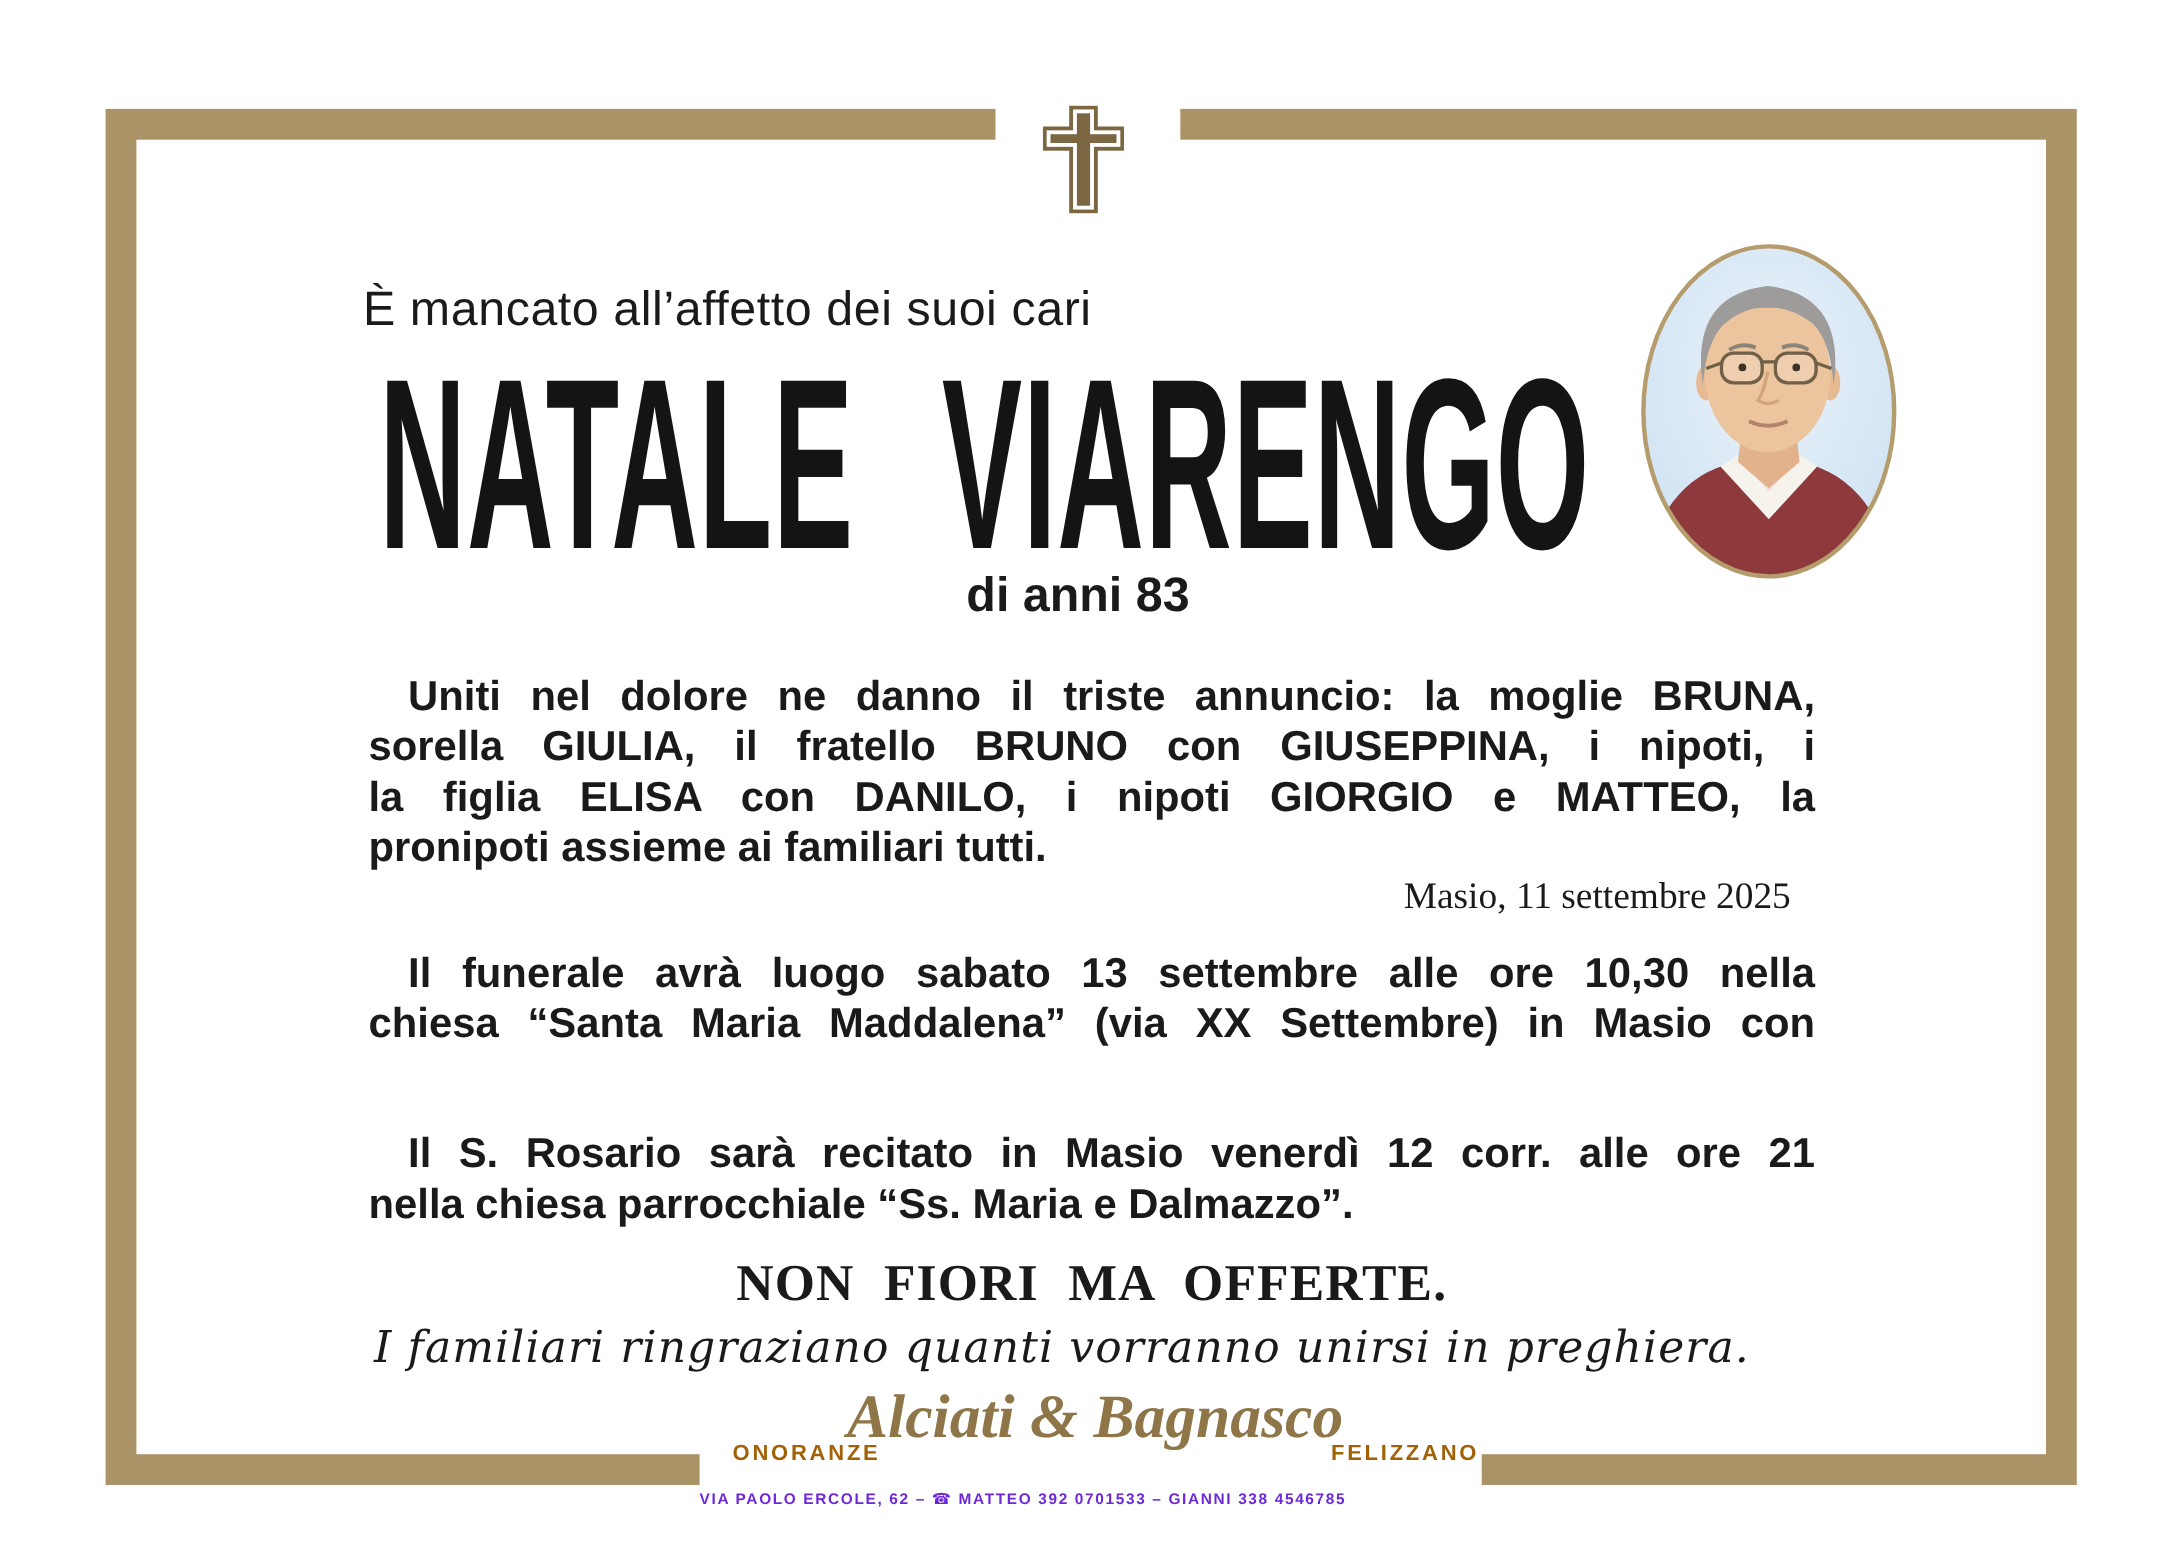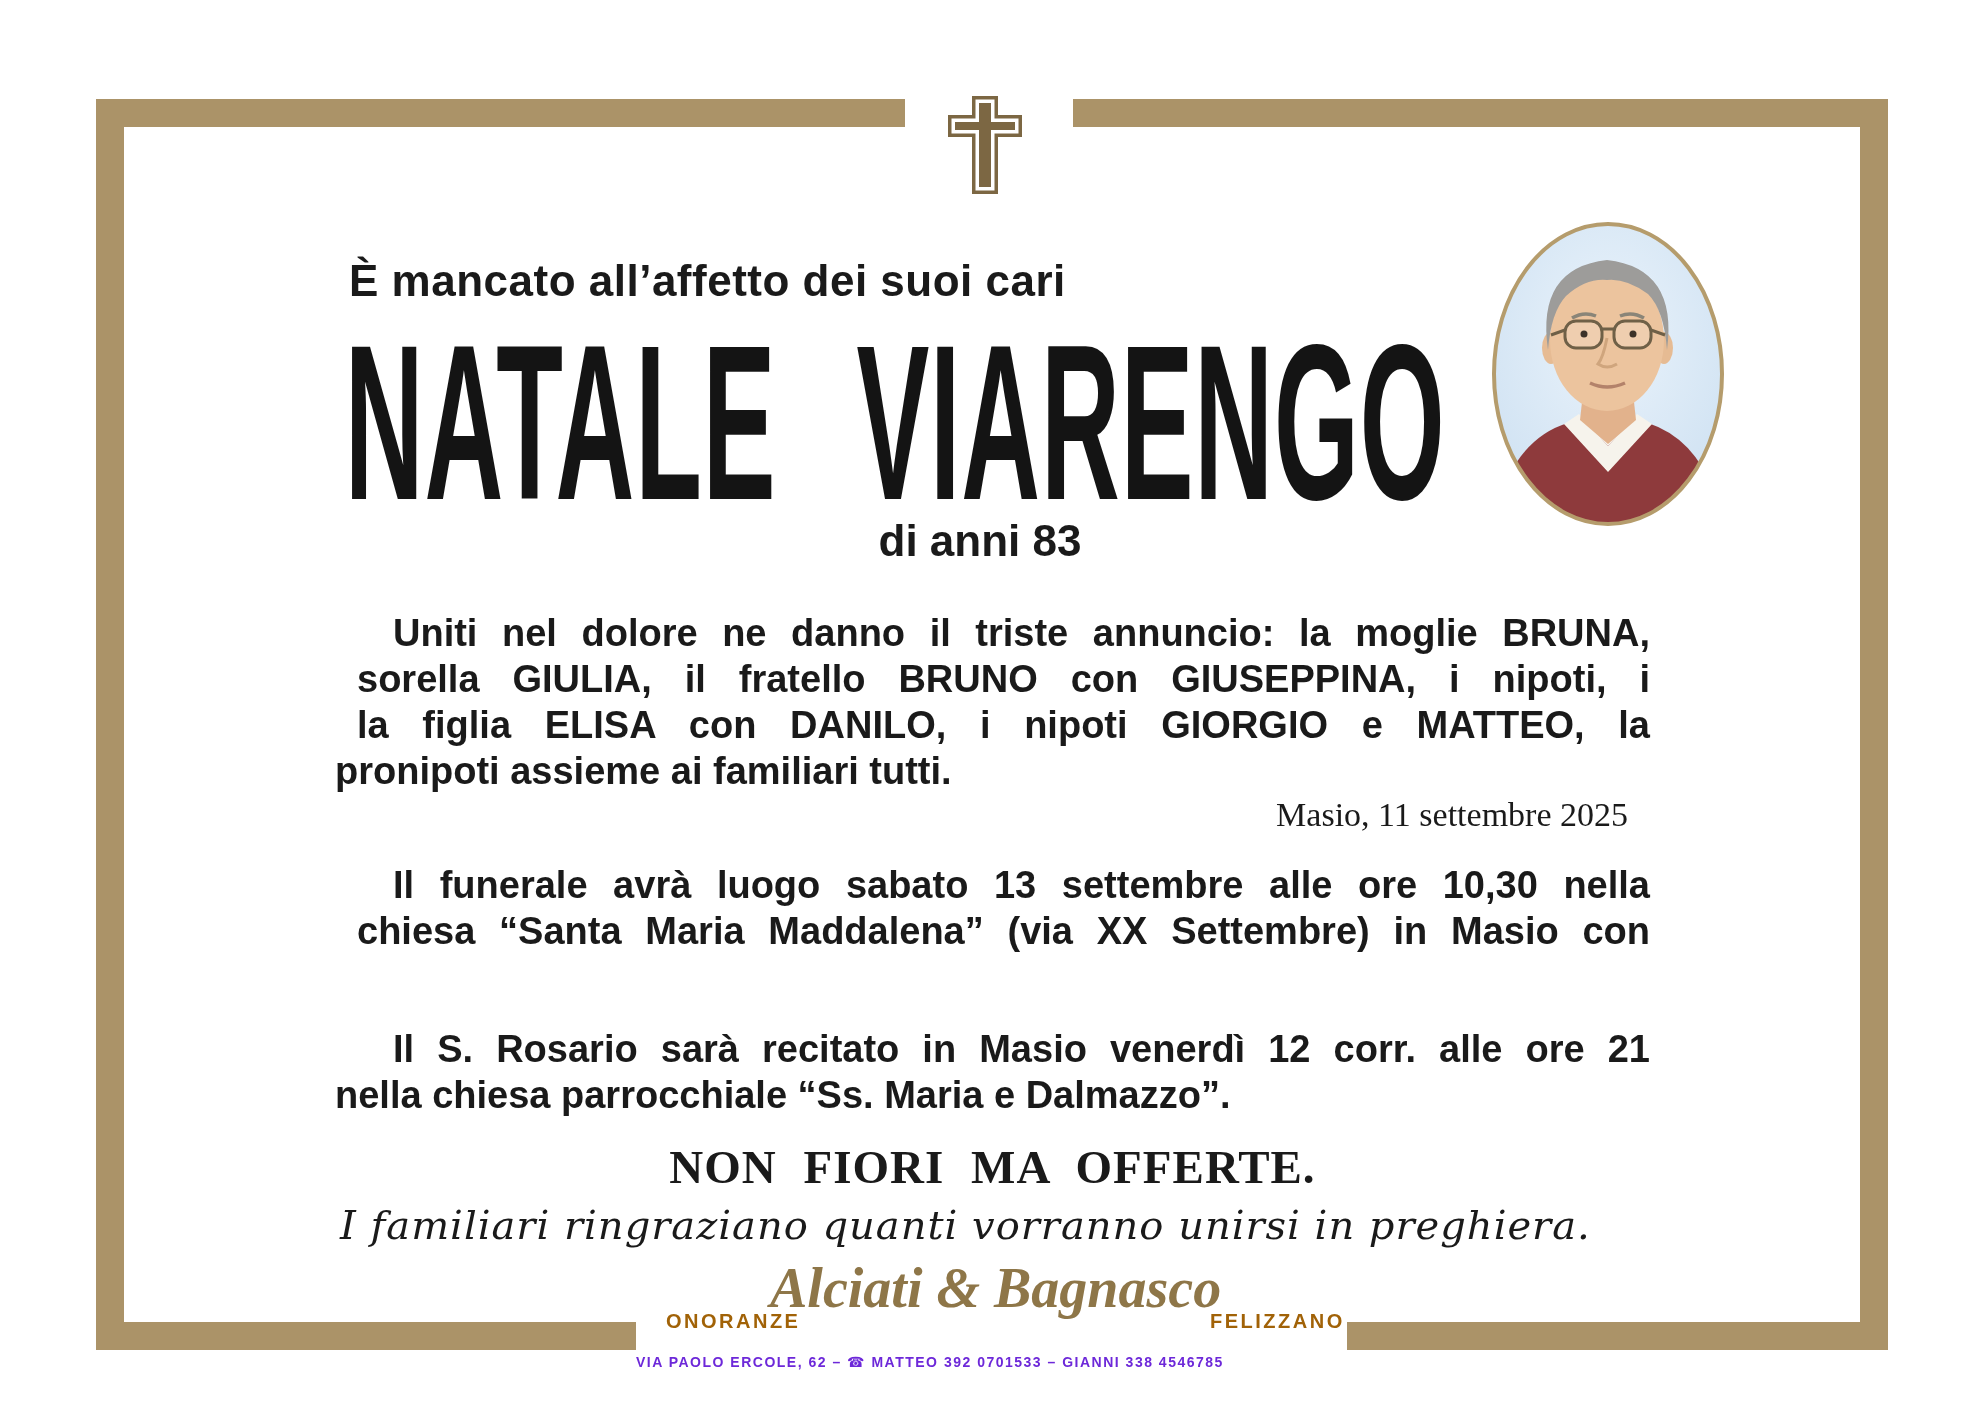"È mancato all’affetto dei suoi" .intro { font-weight: bold -> normal; left: 349px -> 330px }
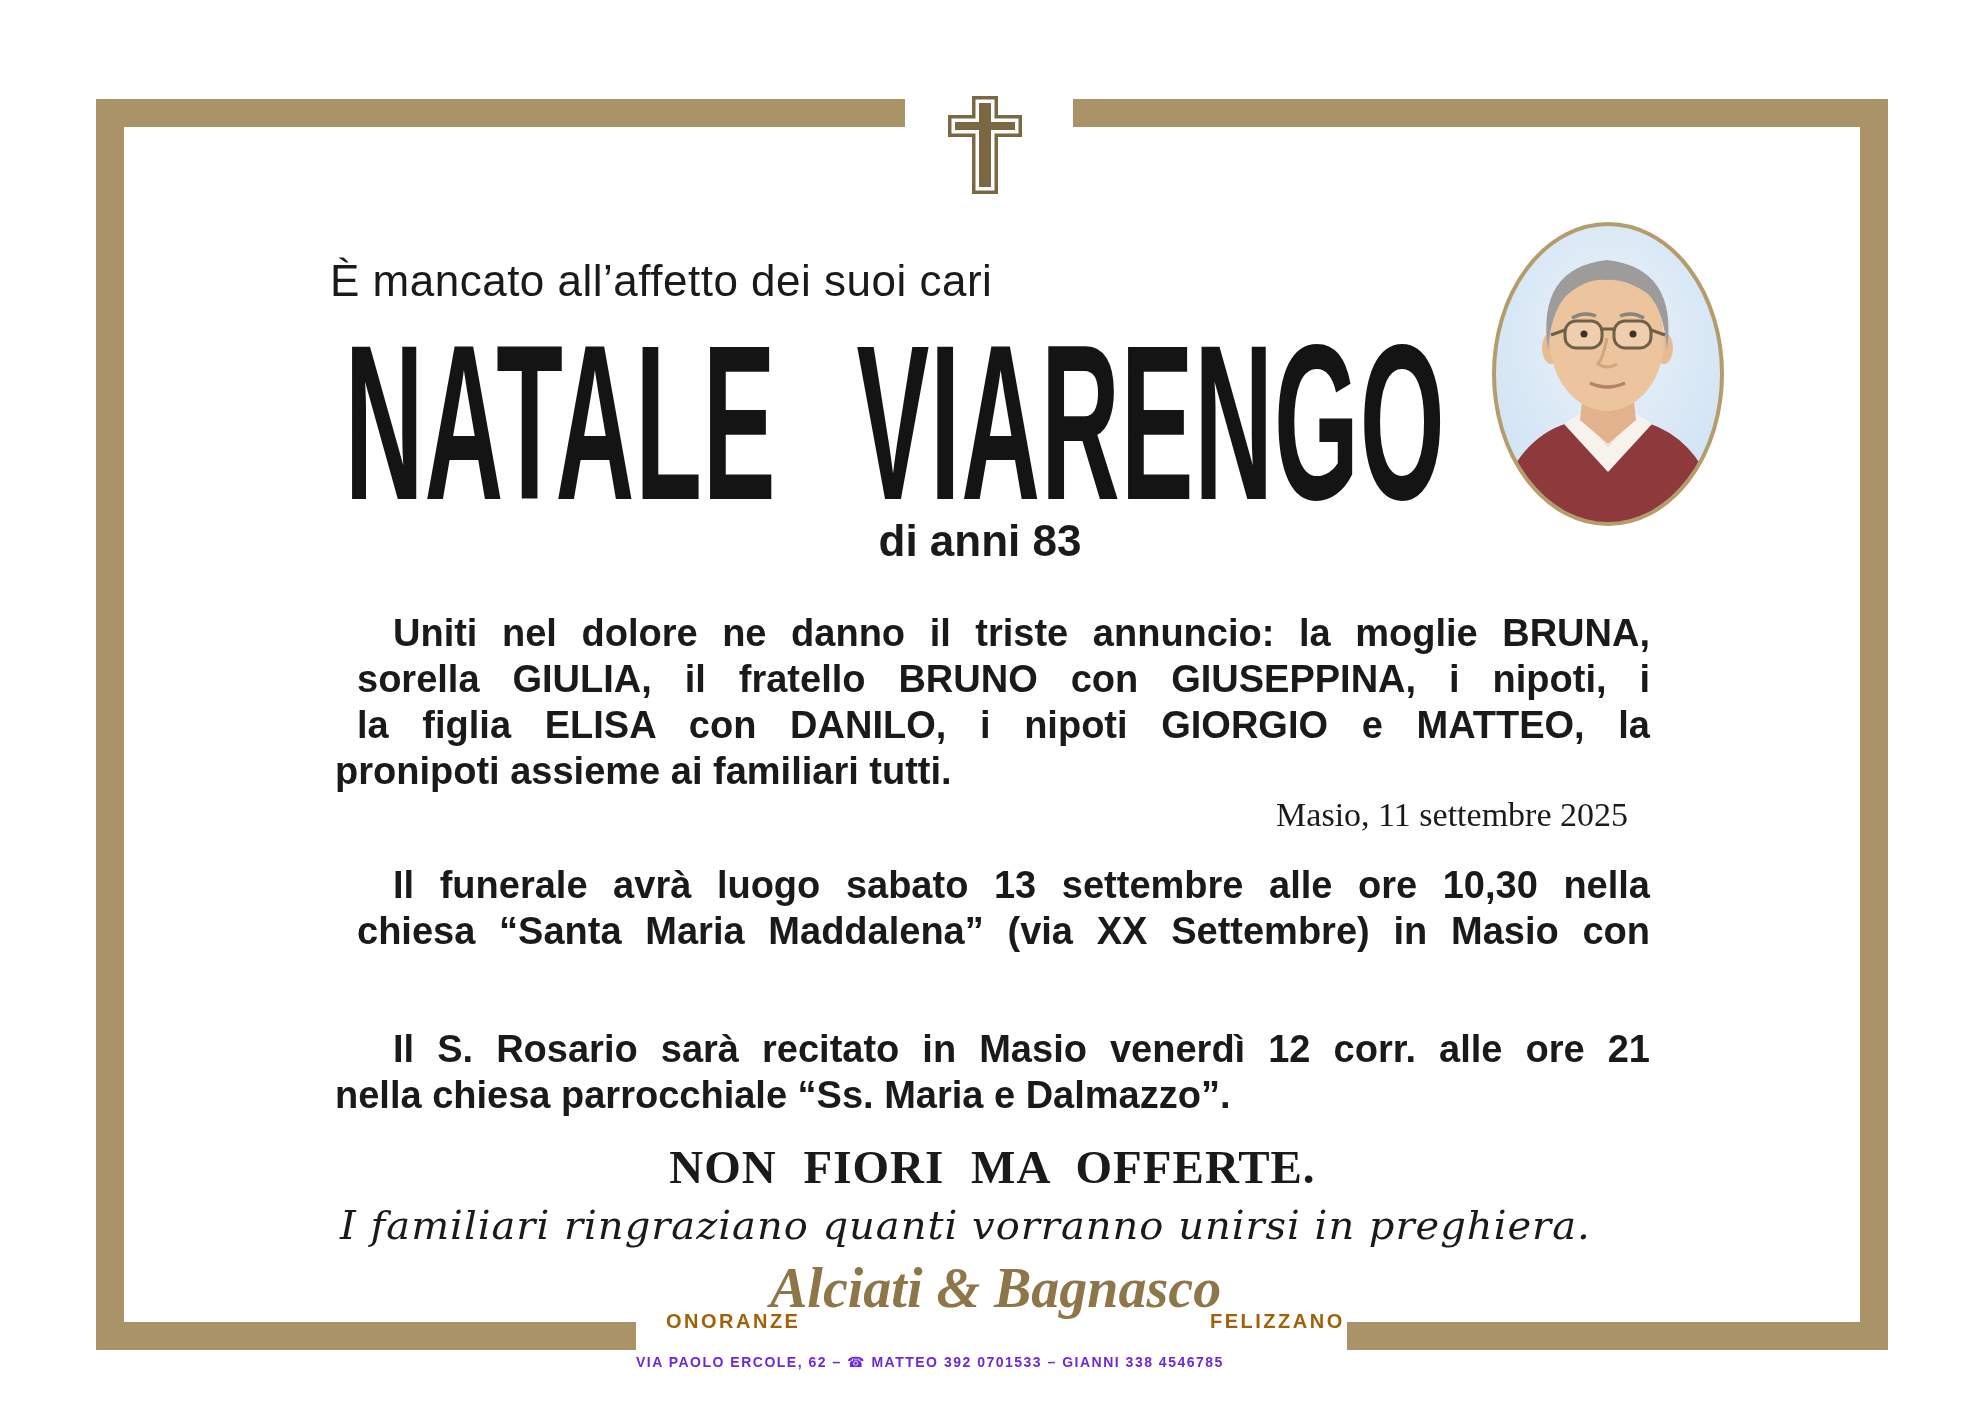"Uniti nel dolore ne danno" .jline { margin-left: 22px -> none }
